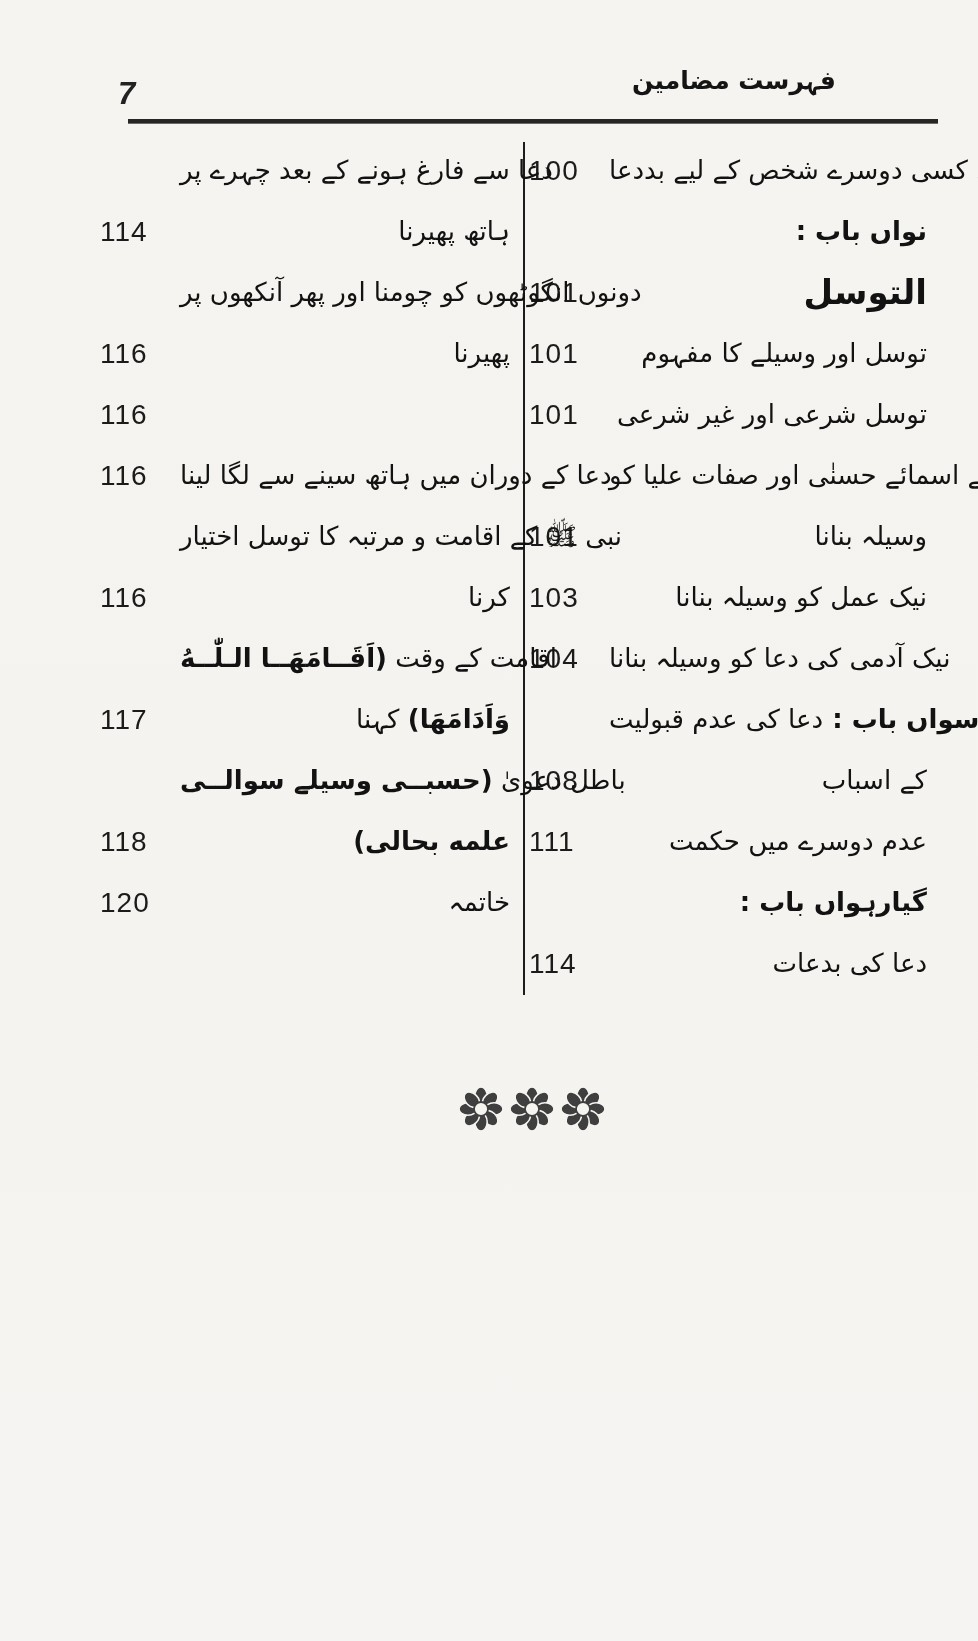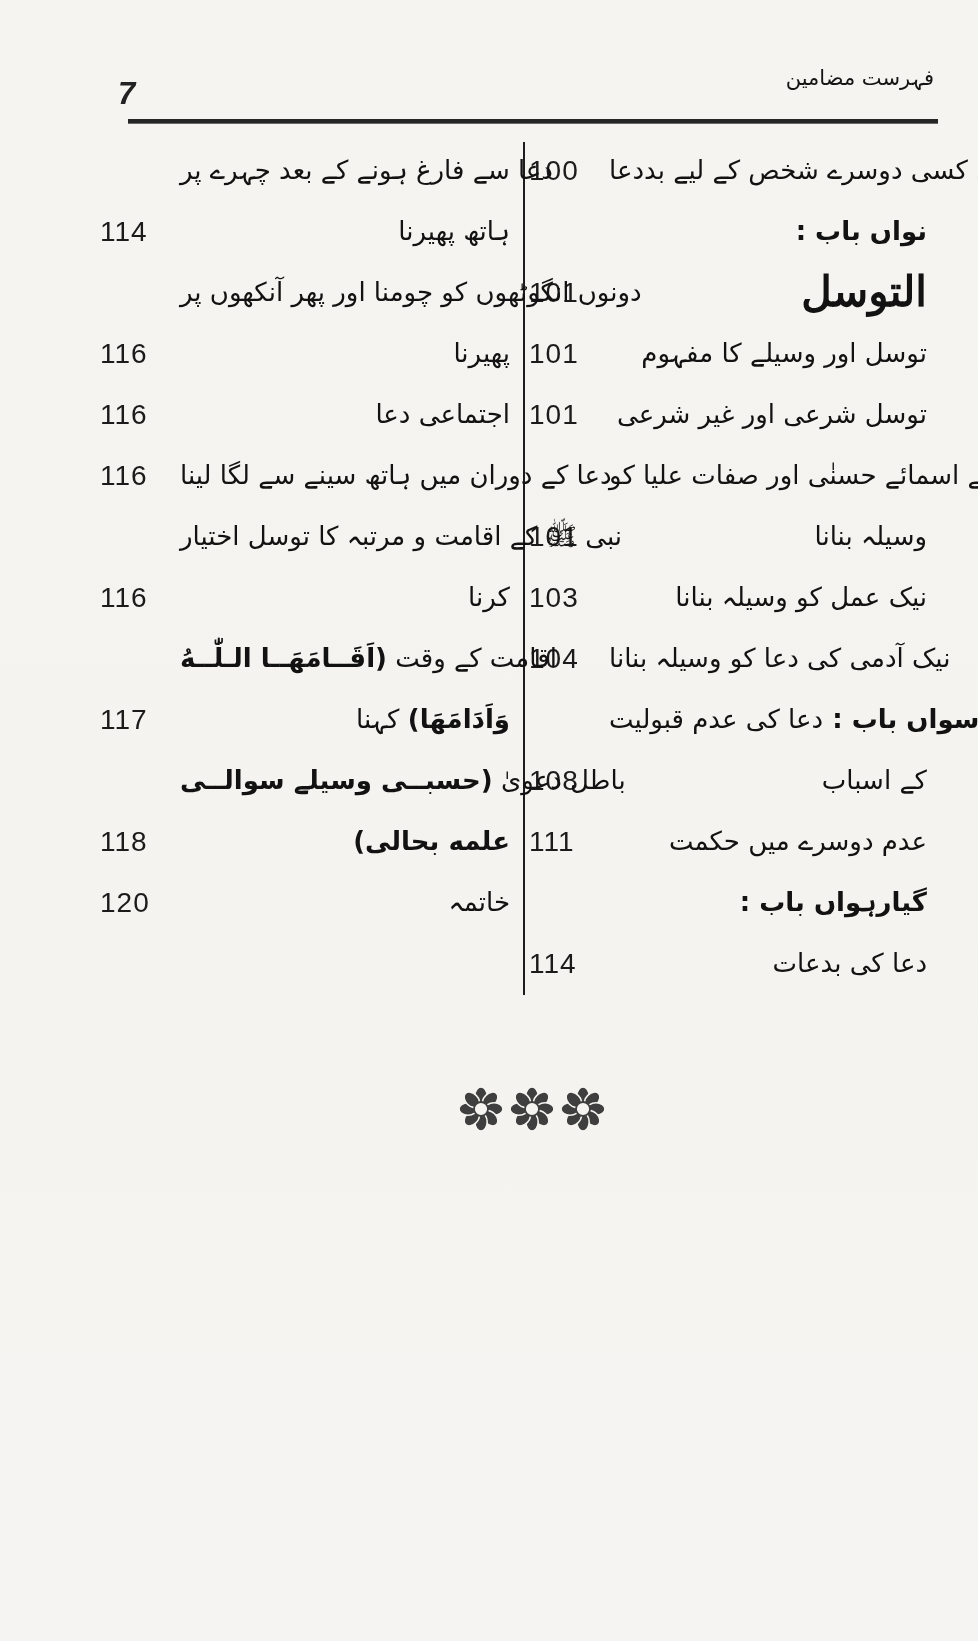"فہرست مضامین" .header-title { font-size: 21px -> 25px; font-weight: 400 -> 700; text-align: right -> center }
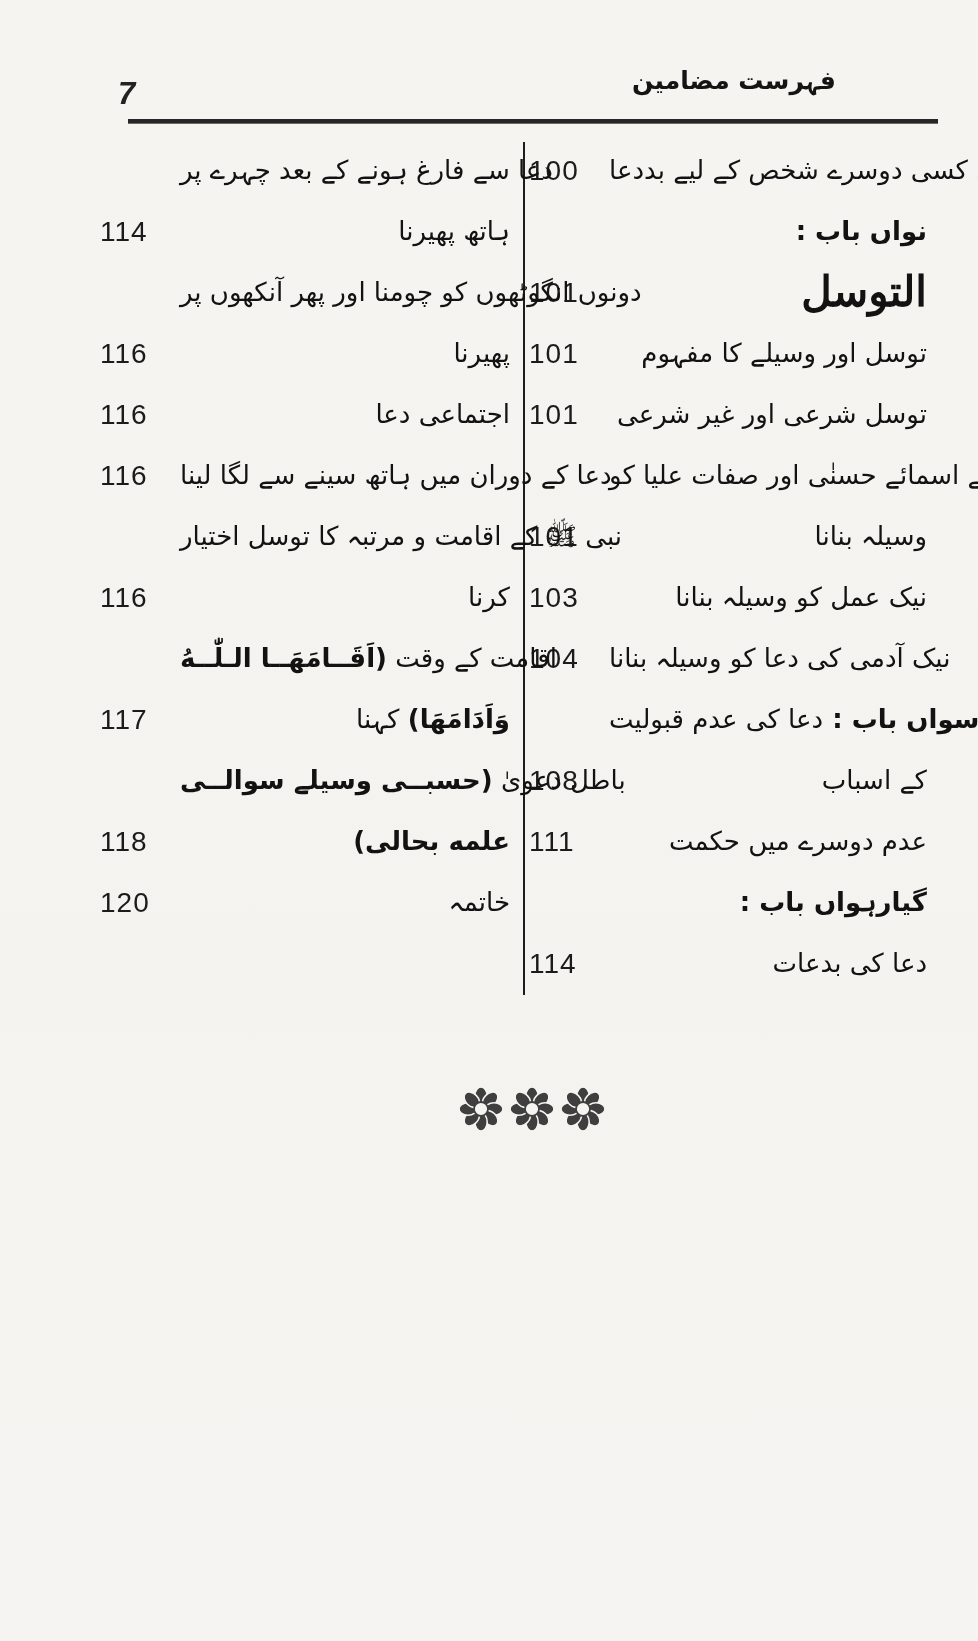"التوسل" .toc-row .txt.large { font-family: Liberation Serif, serif -> none; font-size: 42px -> 34px }
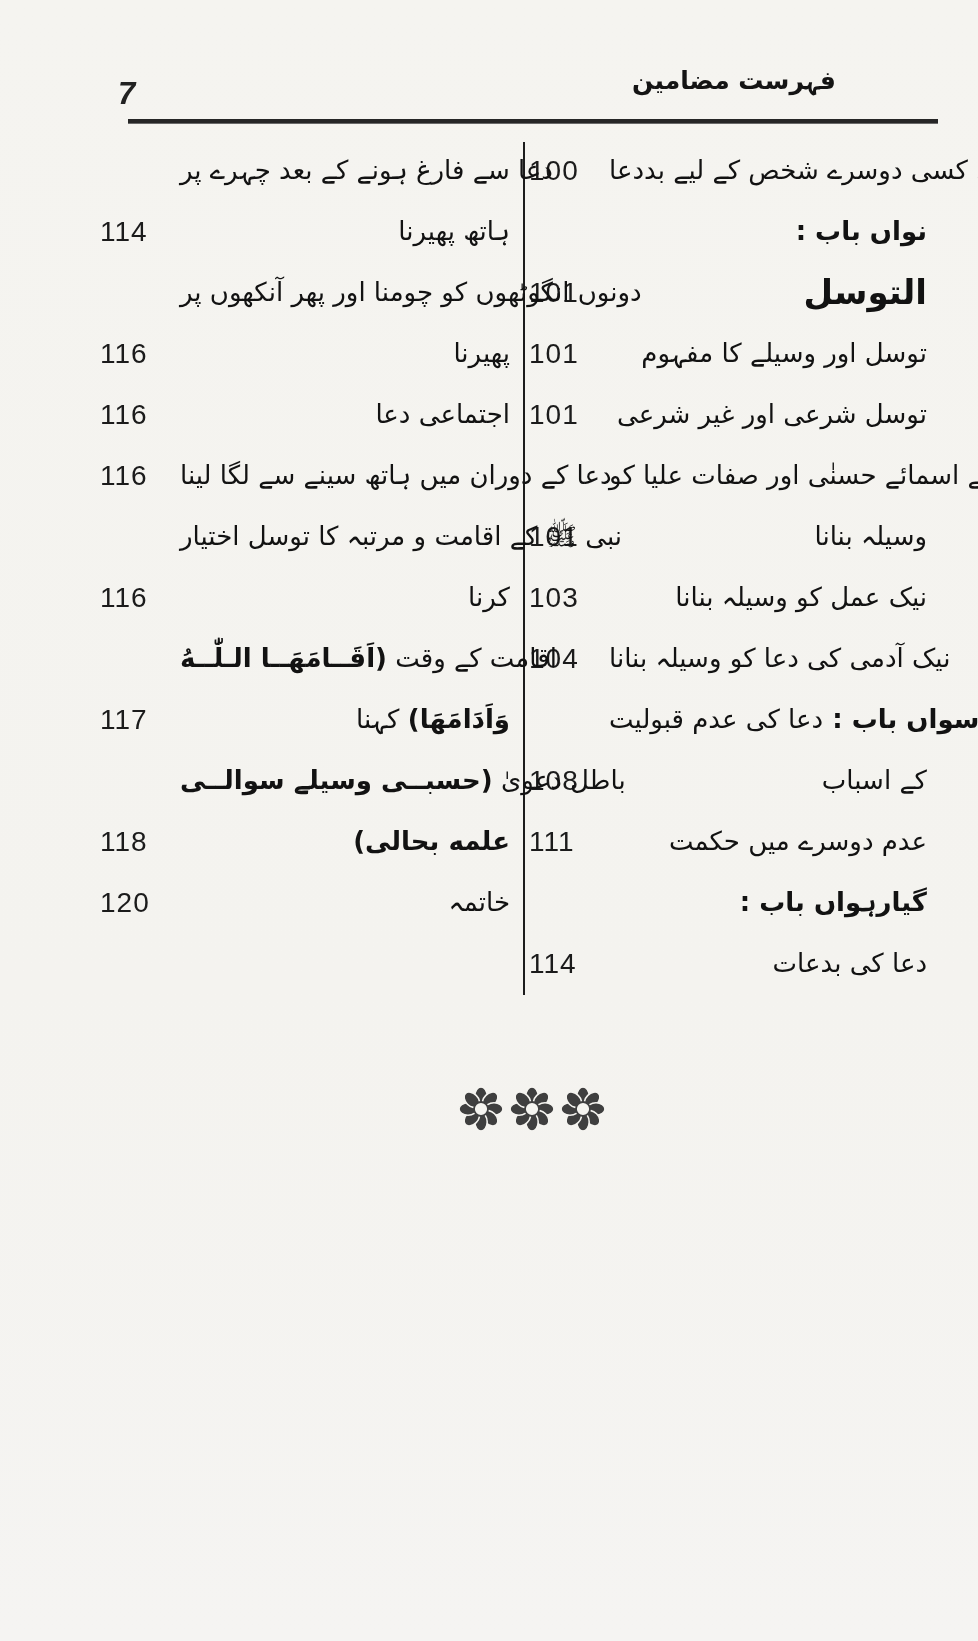"اجتماعی دعا" div.txt { html: <div><span>اجتماعی دعا</span></div> -> none }
